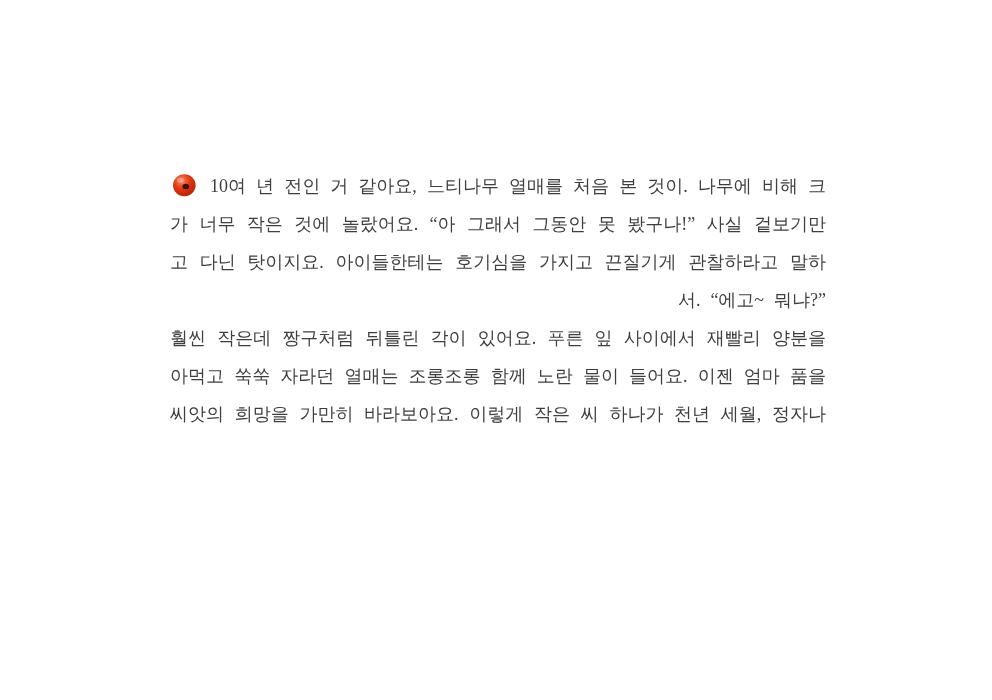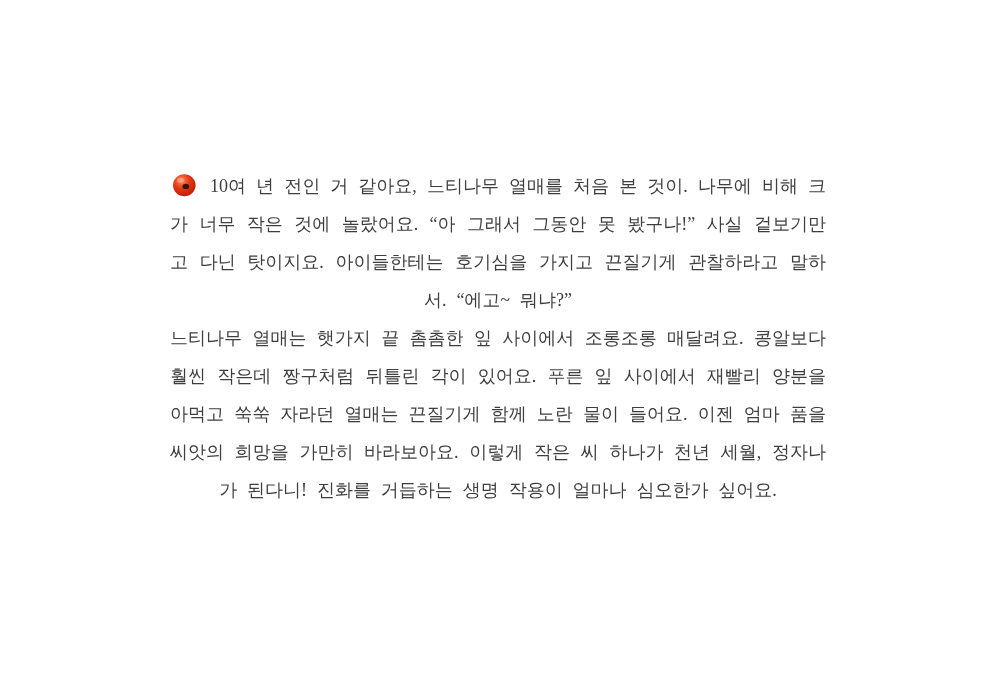"서. “에고~ 뭐냐?”" .line { text-align: center -> right }
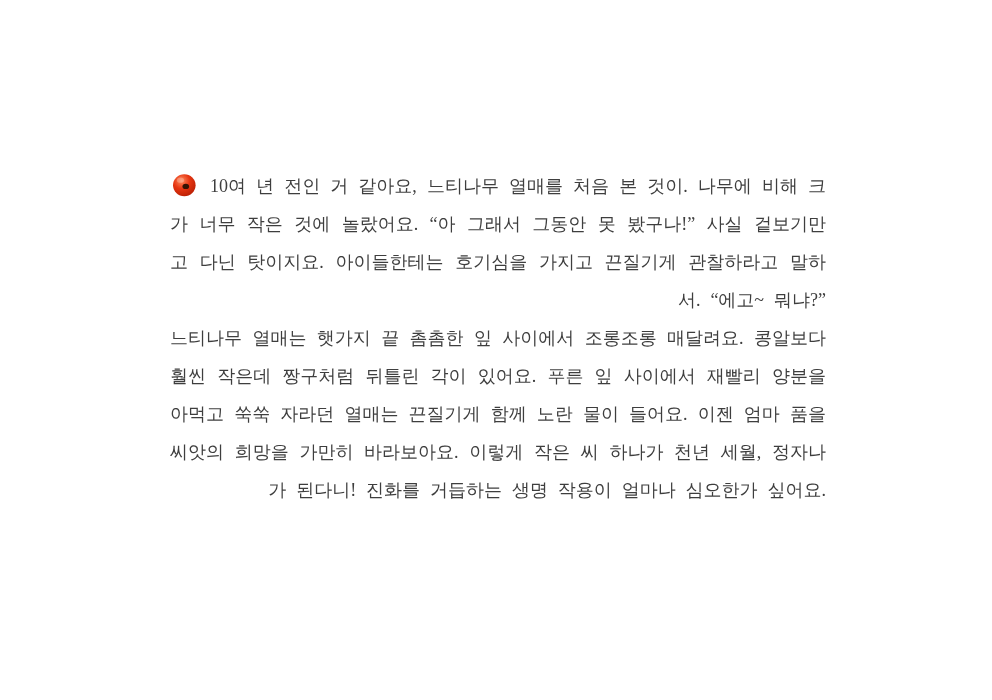"느티나무 열매는 햇가지 끝 촘촘한" div.line { html: <div>느티나무 열매는 햇가지 끝 촘촘한 잎 사이에서 조롱조롱 매달려요. 콩알보다</div> -> none }
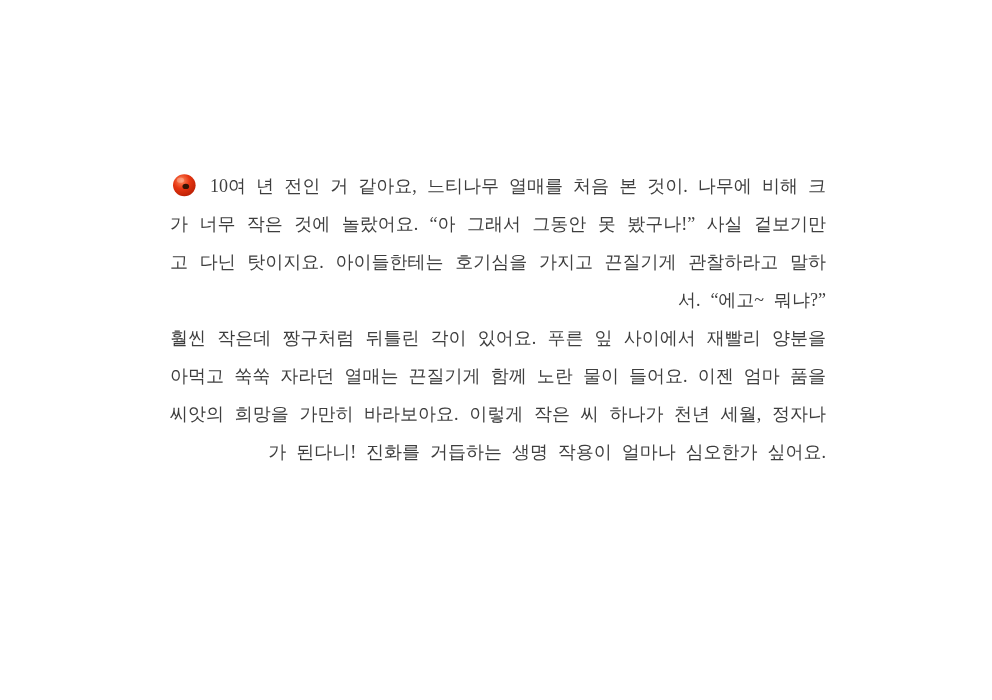"아먹고 쑥쑥 자라던 열매는 끈질기게" div.line { text: 끈질기게 -> 조롱조롱 }
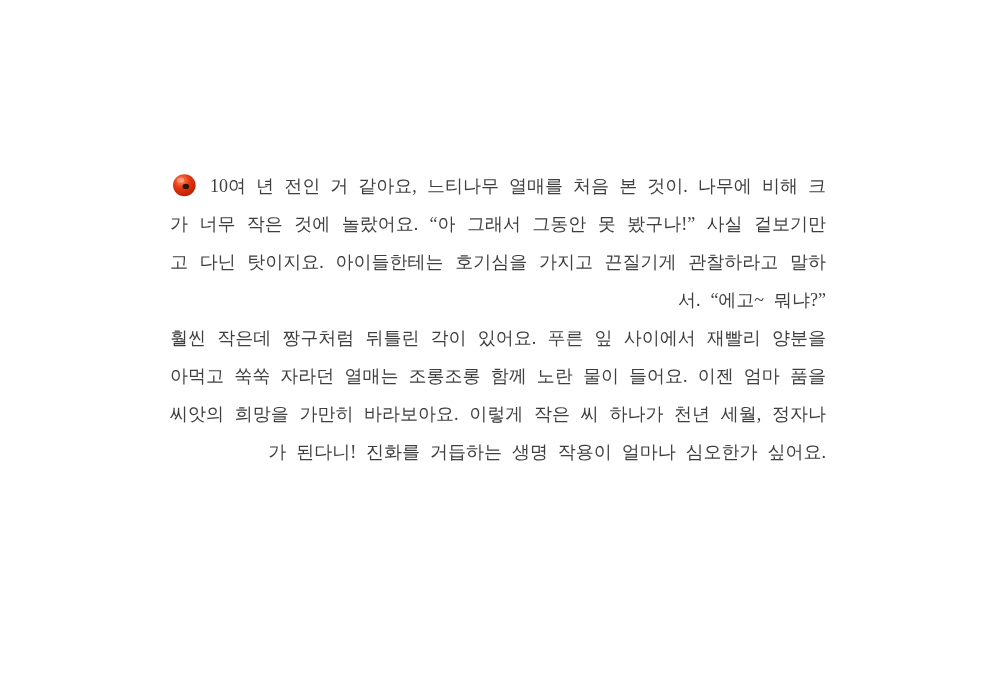"가 된다니! 진화를 거듭하는 생명" div.line { html: <div>가 된다니! 진화를 거듭하는 생명 작용이 얼마나 심오한가 싶어요.</div> -> none }
